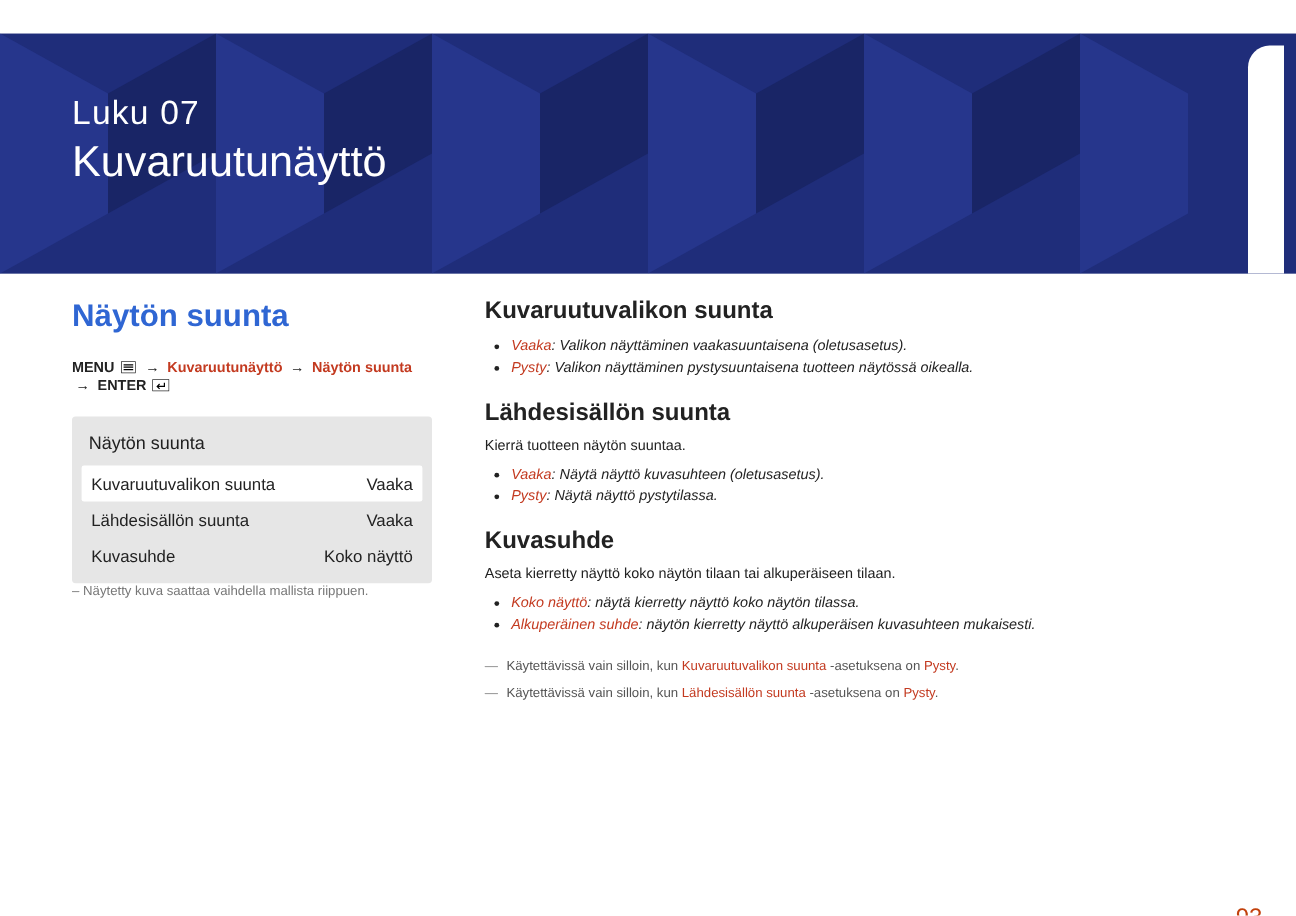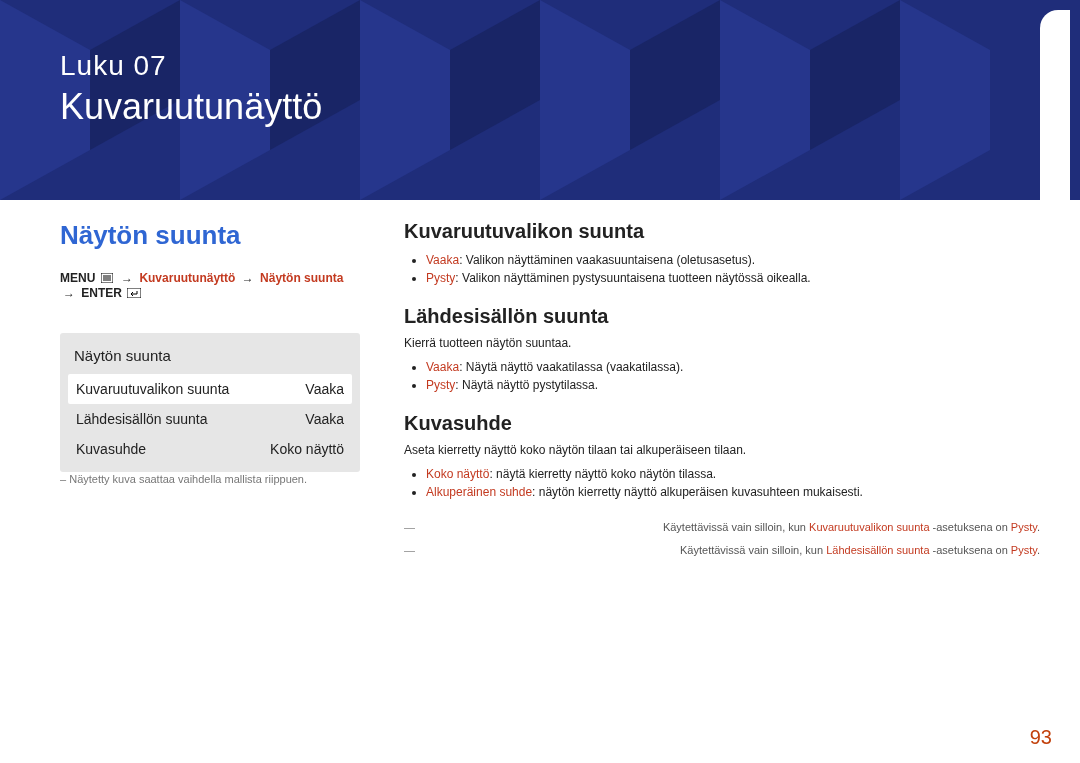"Luku 07" .banner { margin-top: none -> 28px }
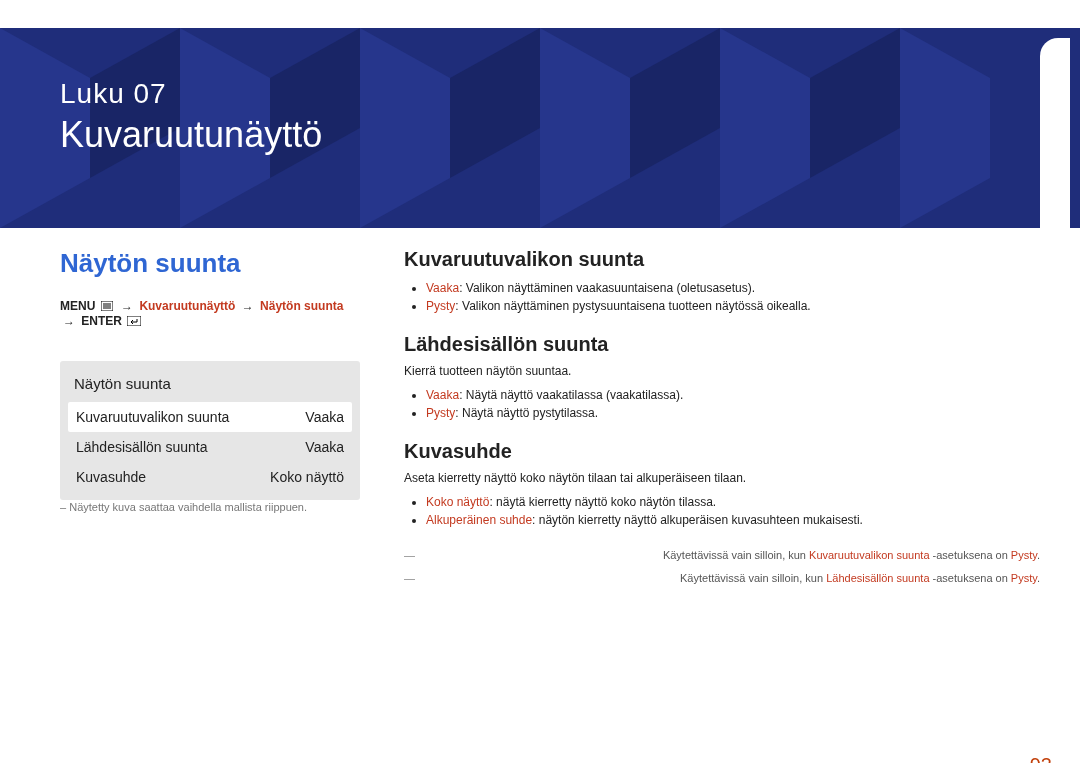"Vaaka: Valikon näyttäminen" ul.bullets li { font-style: none -> italic }
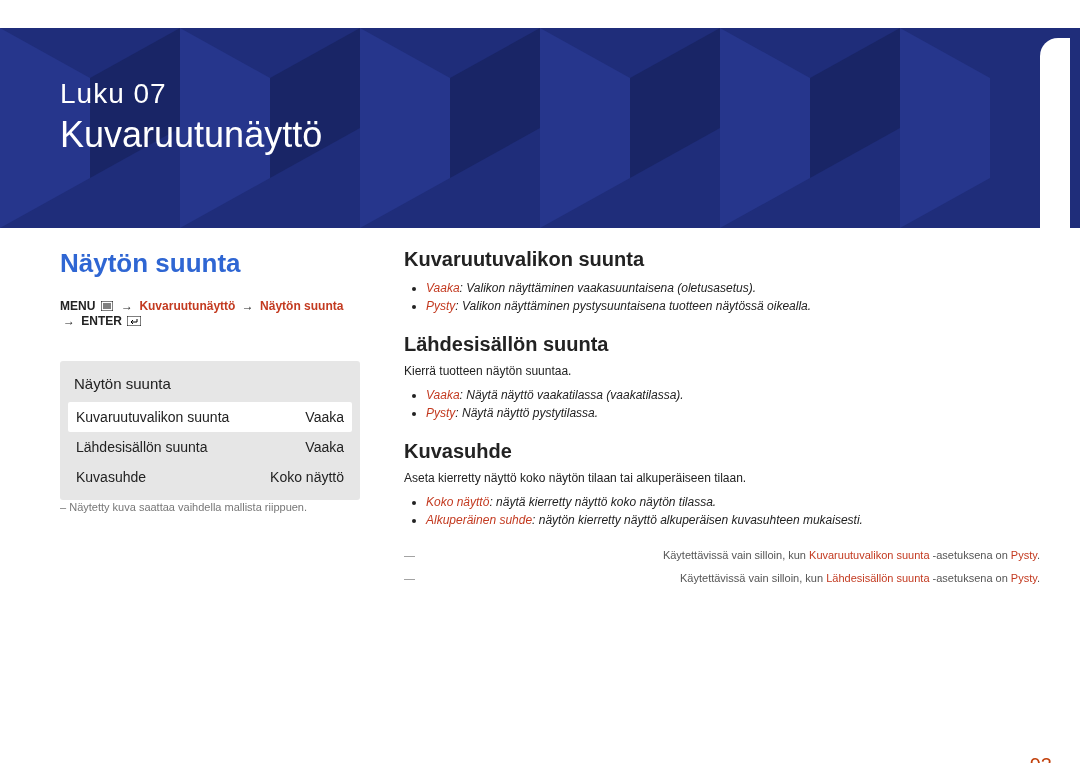"MENU → Kuvaruutunäyttö → Näytön" .breadcrumb { margin-bottom: 32px -> 18px }
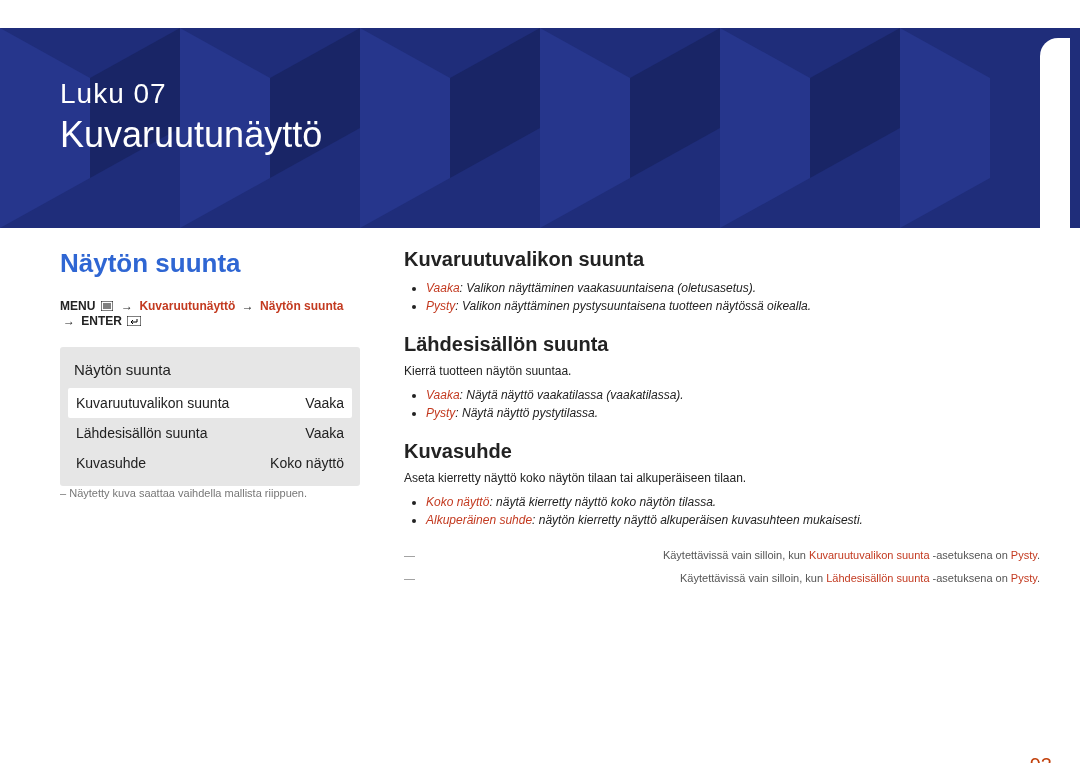": Näytä näyttö vaakatilassa" span { text: vaakatilassa (vaakatilassa -> kuvasuhteen (oletusasetus }
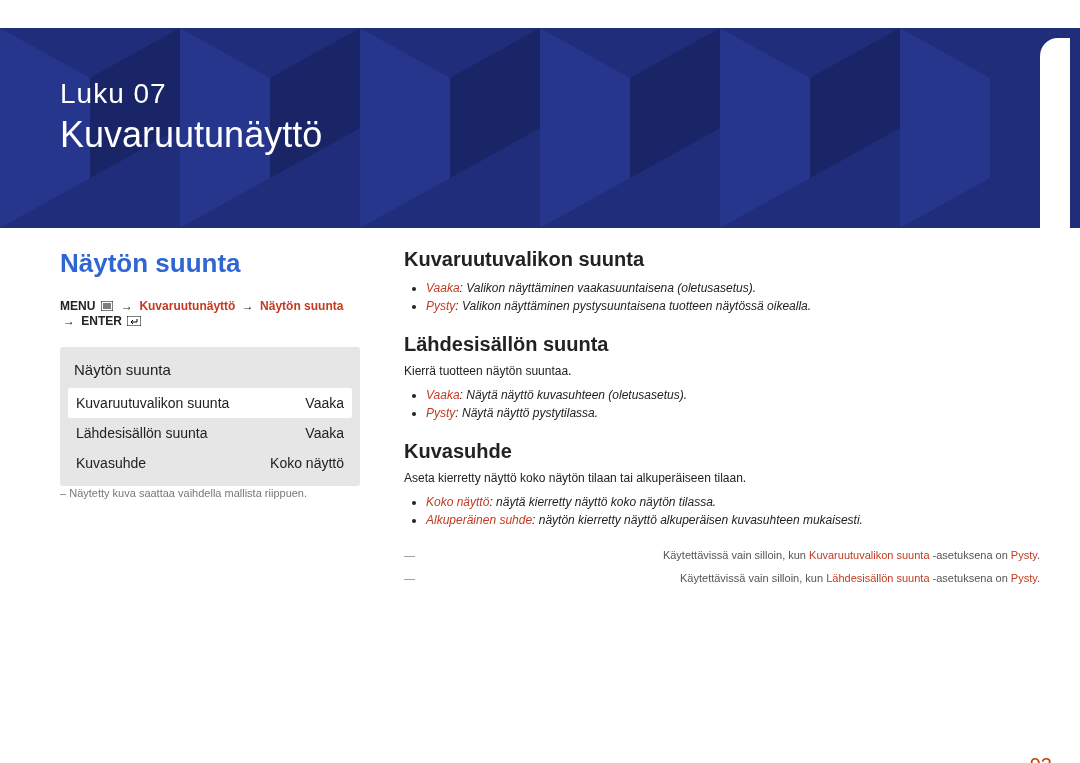"Käytettävissä vain silloin, kun" .note-line { text-align: right -> none }
